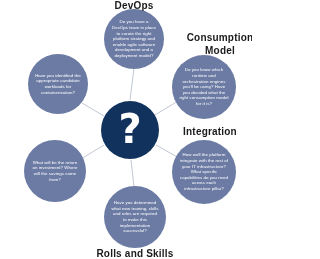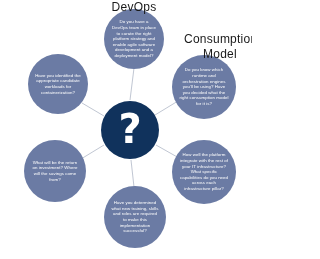"DevOps" .label { font-size: 12px -> 10px; font-weight: normal -> bold }
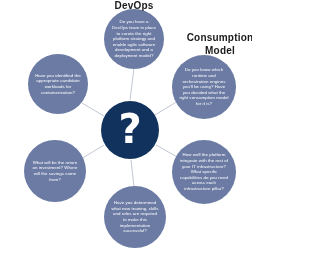"Integration" div.label { html: none -> <div>Integration</div> }
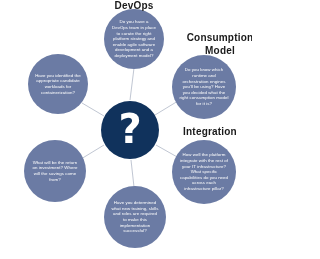"Rolls and Skills" div.label { html: none -> <div>Rolls and Skills</div> }
